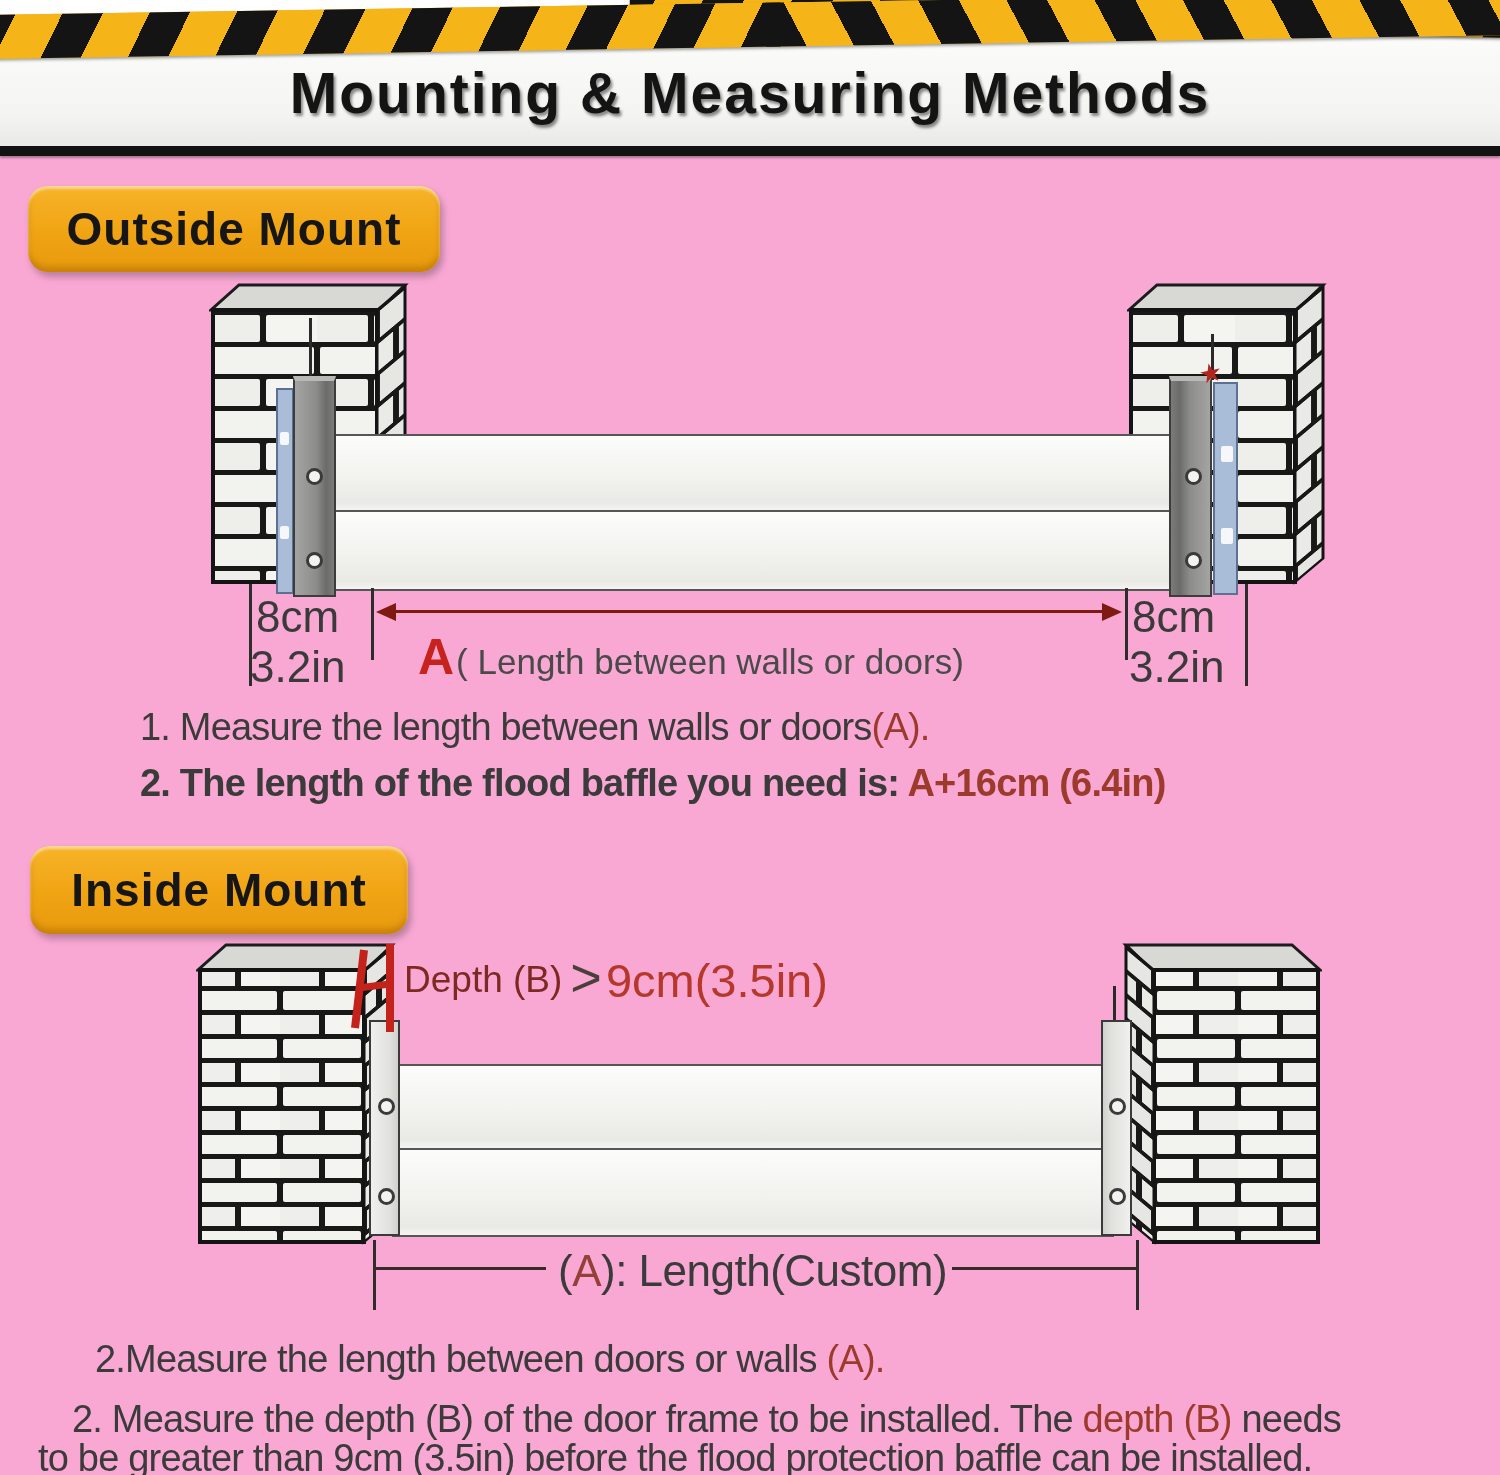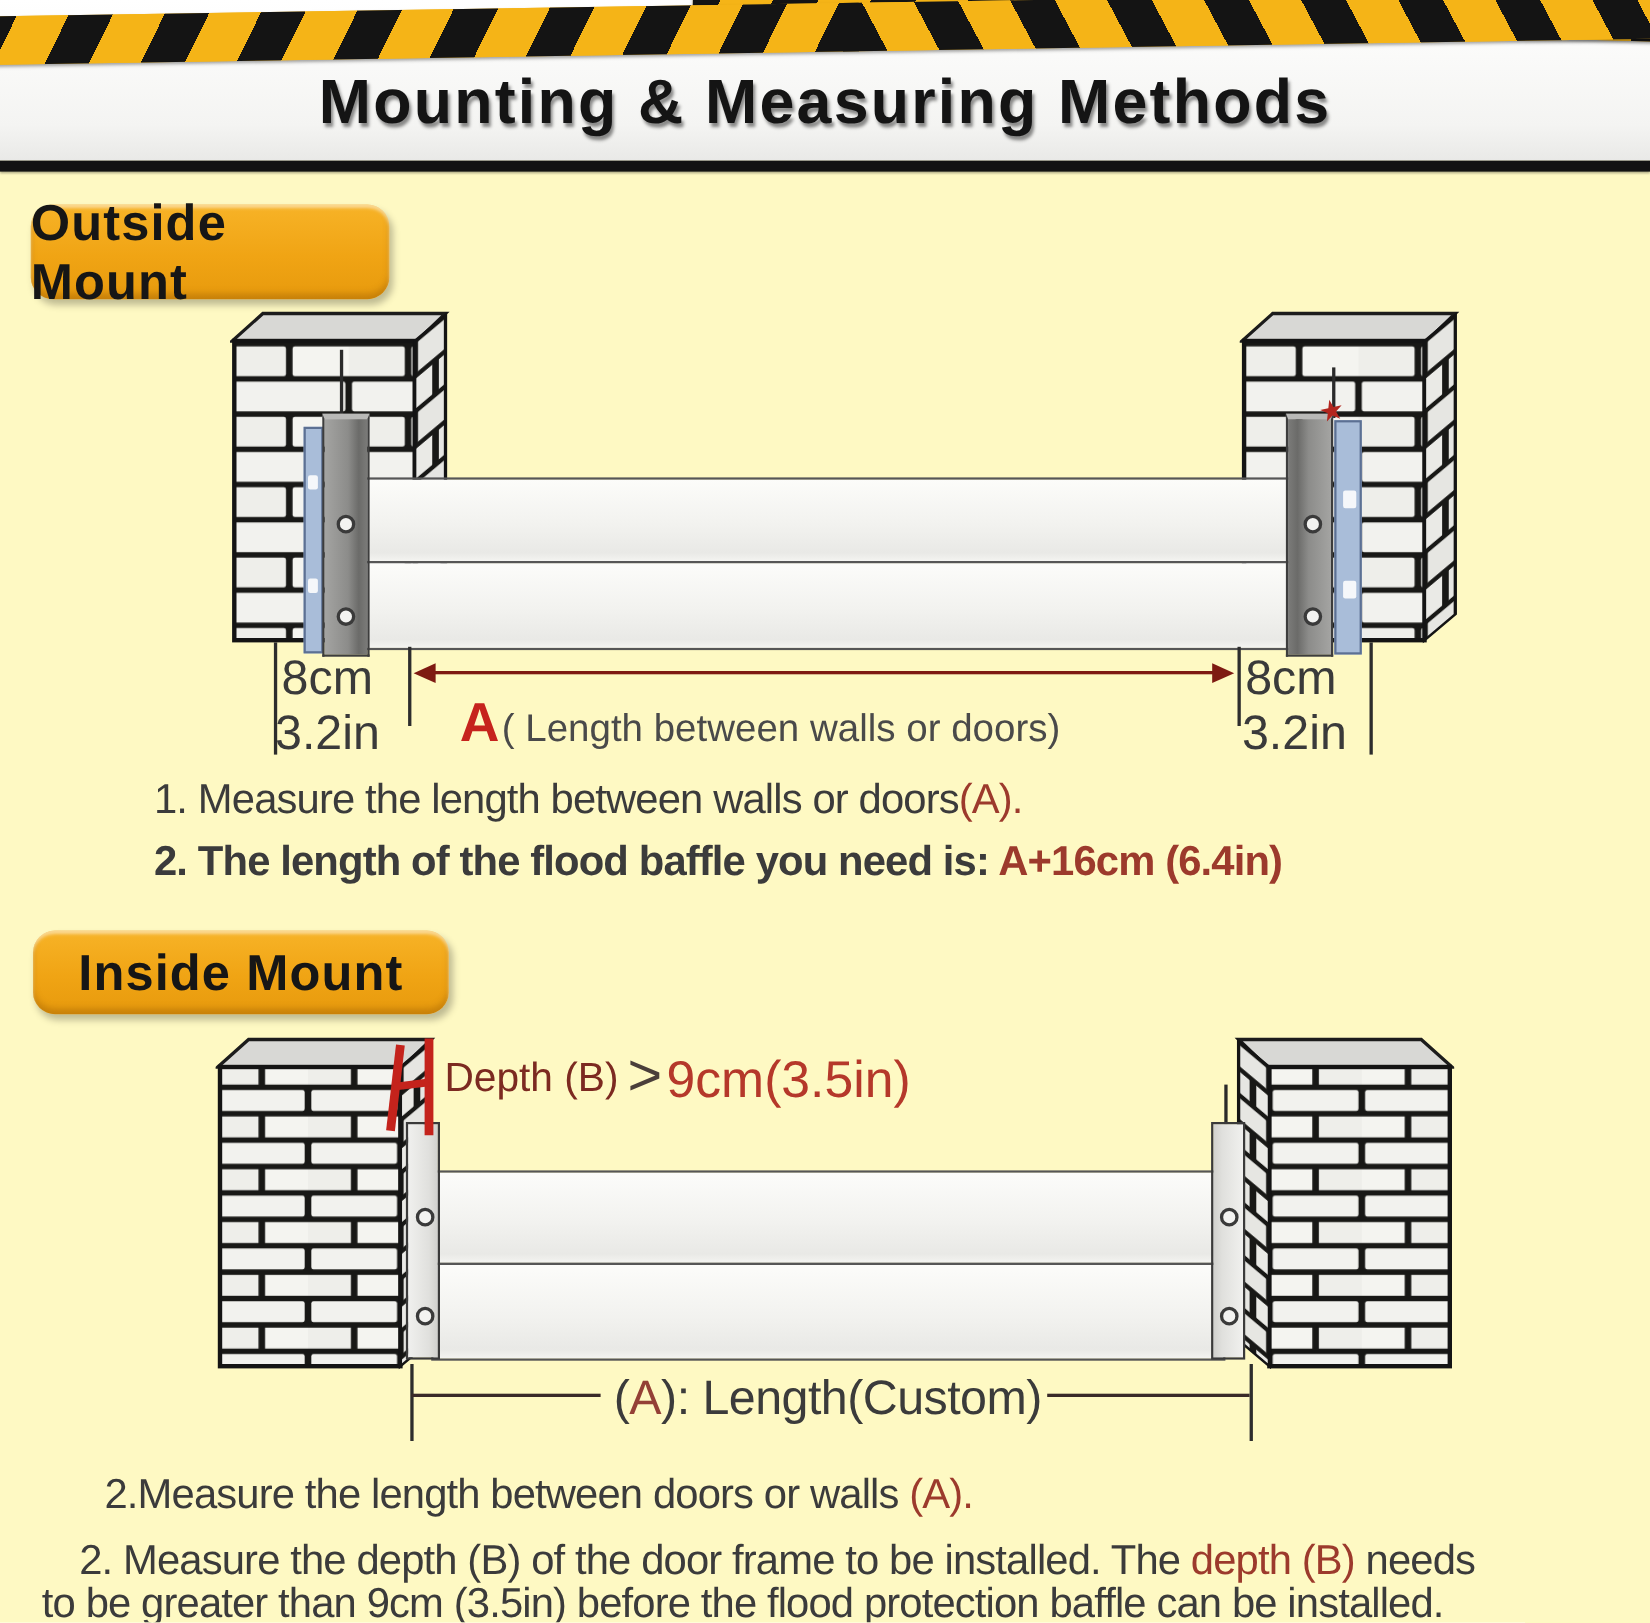"Mounting & Measuring Methods" .page { background: #fef9c3 -> #f9a8d4 }
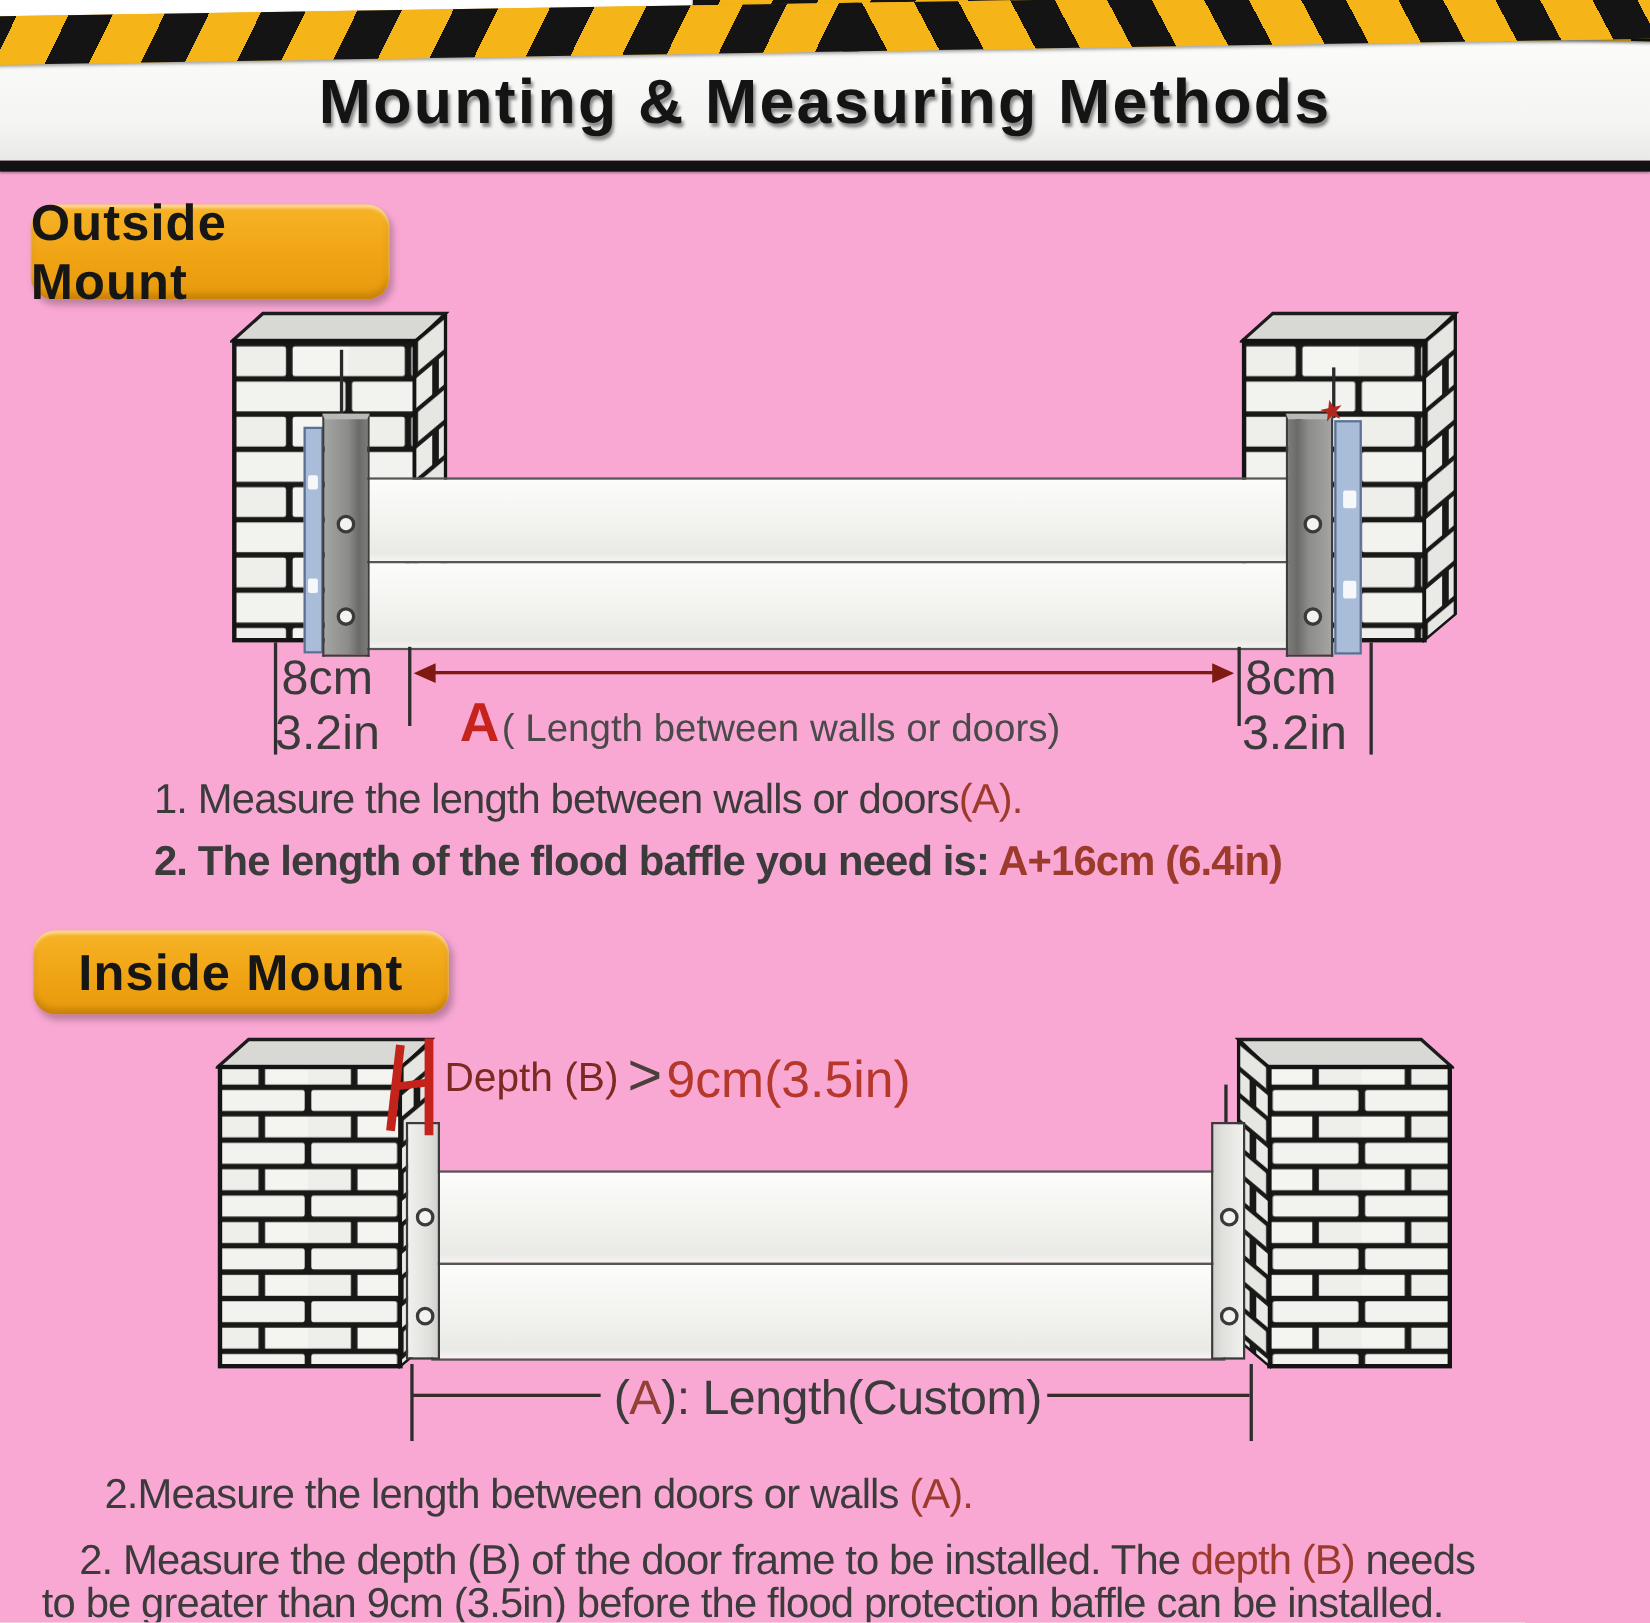"Outside Mount" #badge-outside { width: 326px -> 412px }
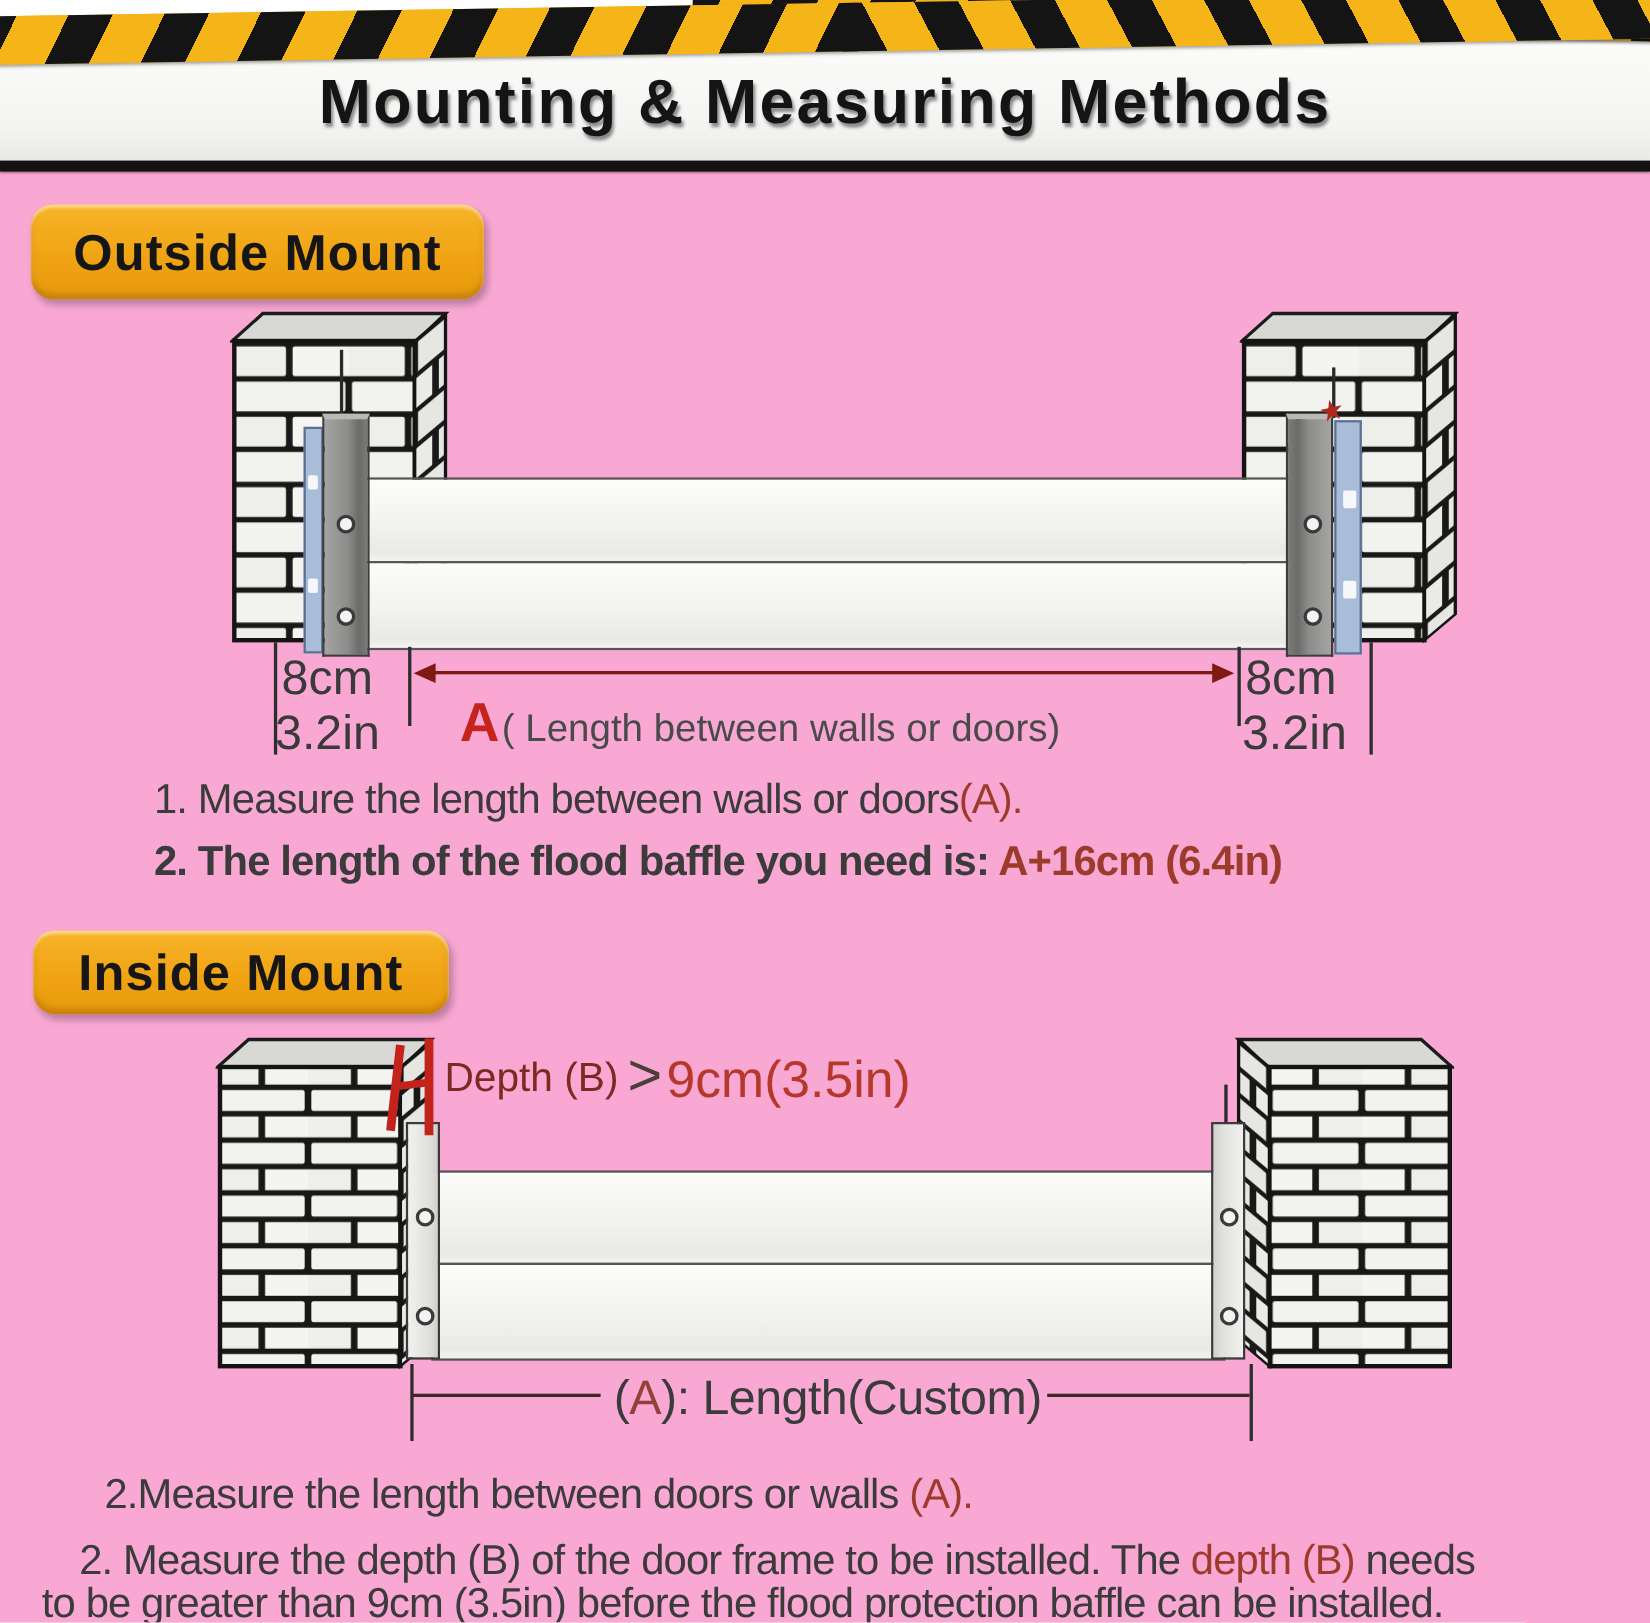"Inside Mount" #badge-inside { height: 76px -> 88px }
